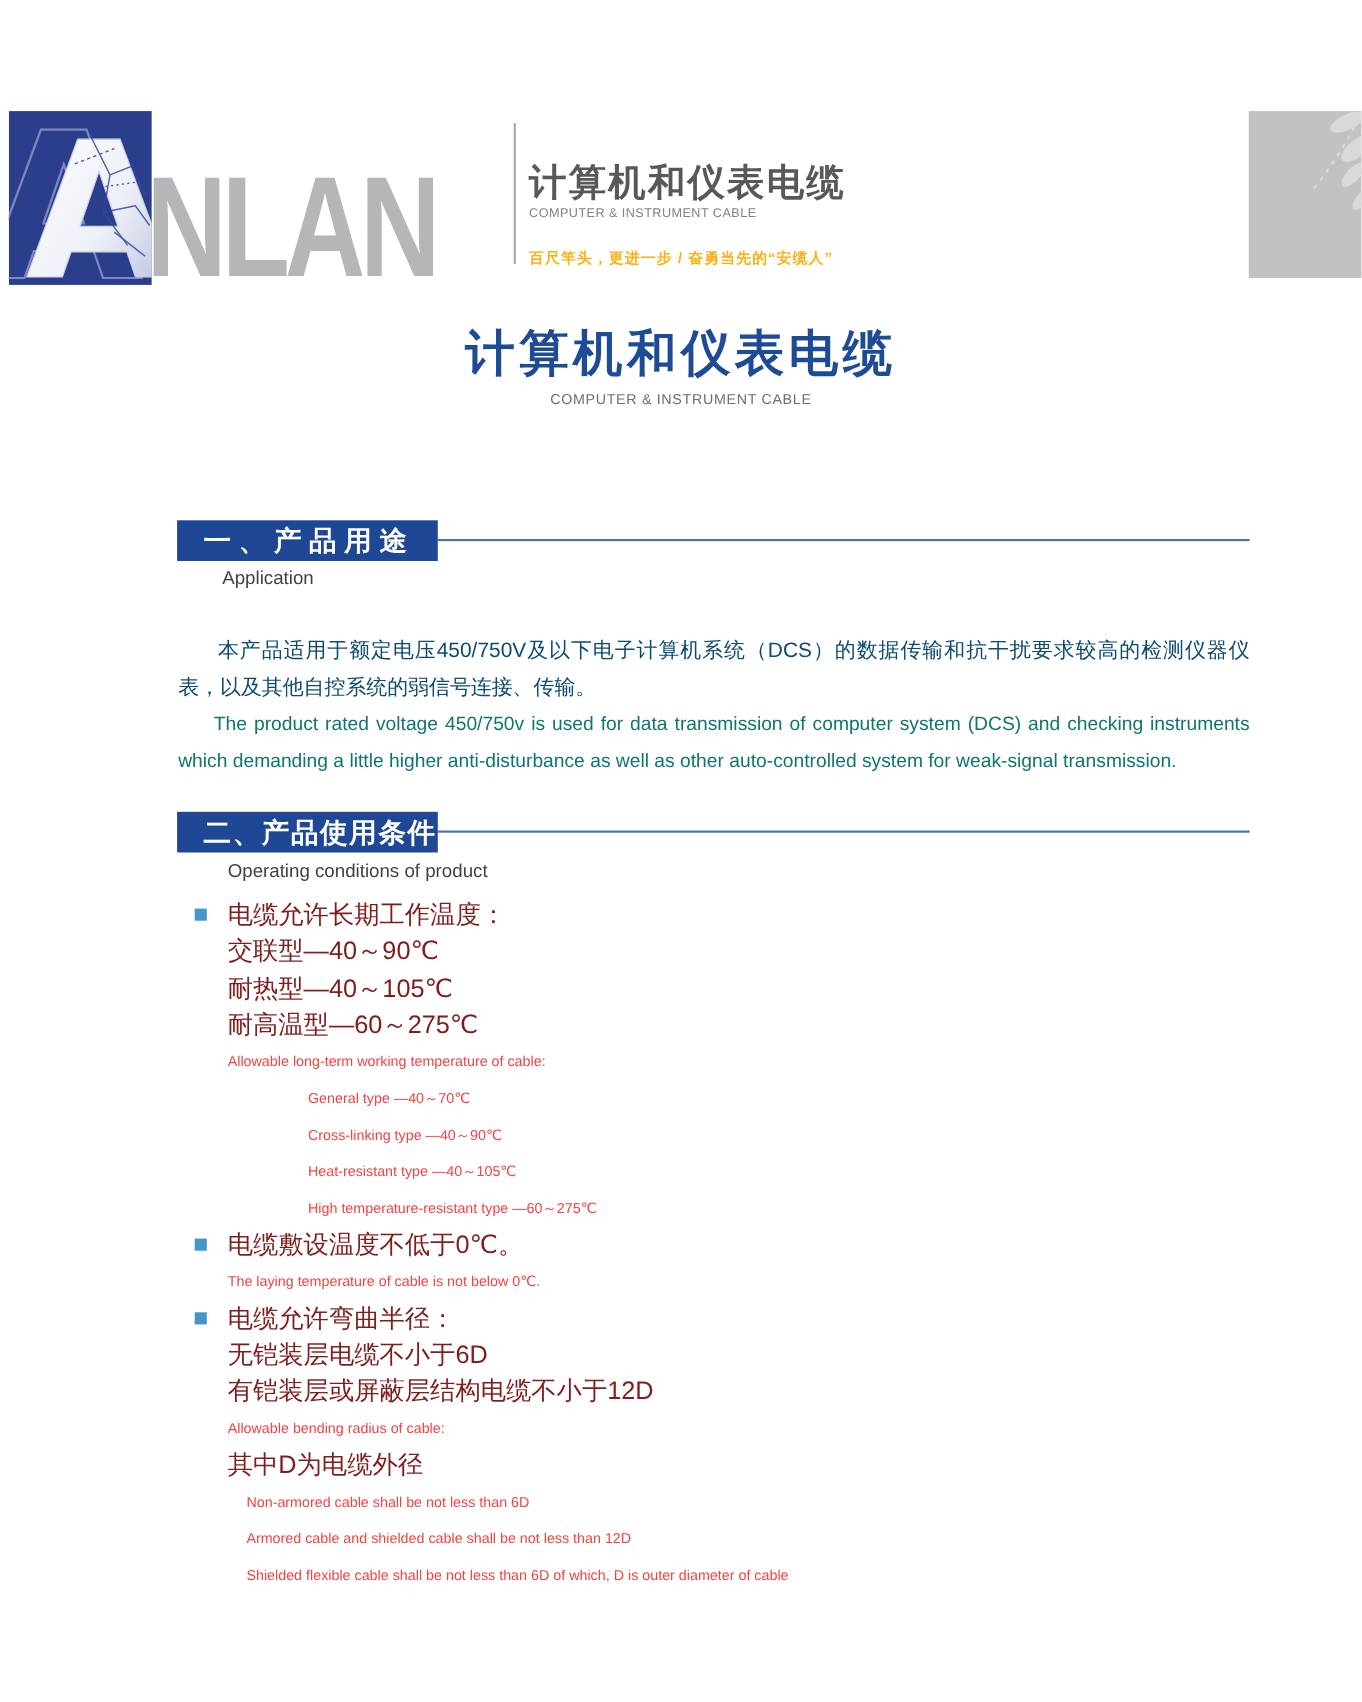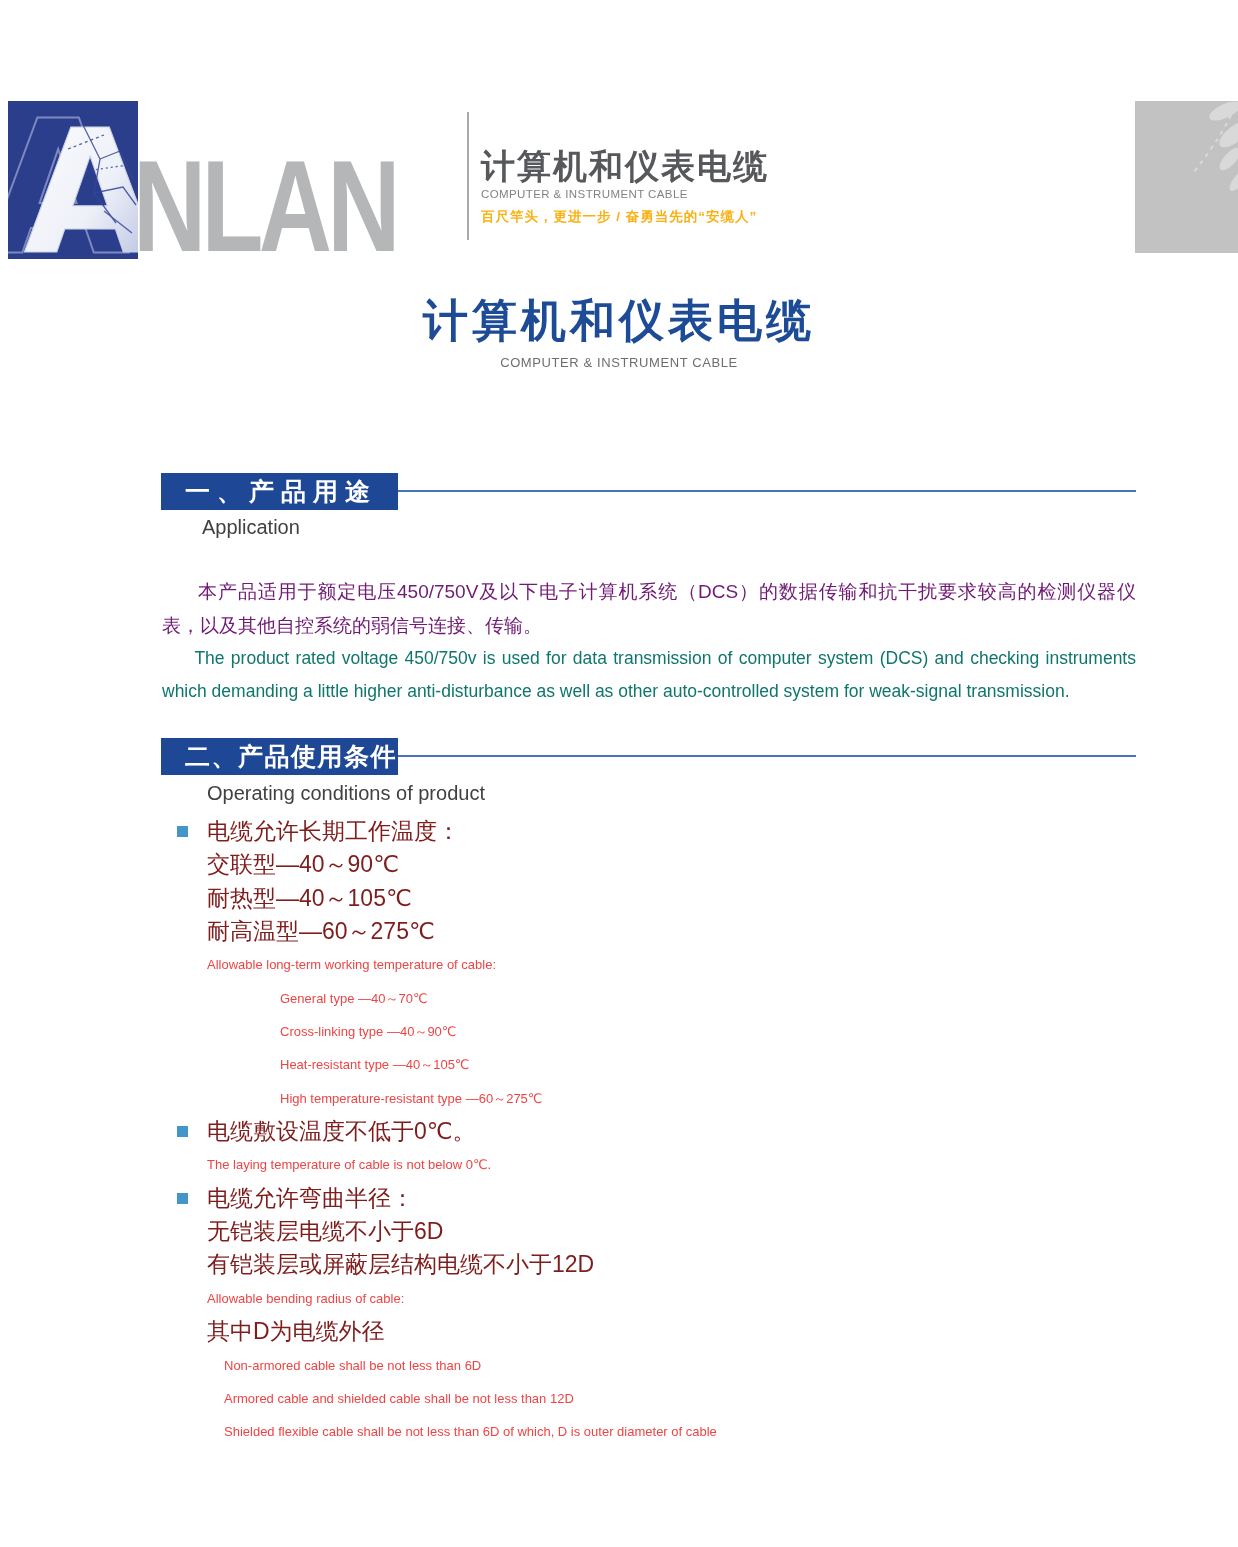"百尺竿头，更进一步 / 奋勇当先的“安缆人”" .hp-slogan { margin-top: 8px -> 26px }
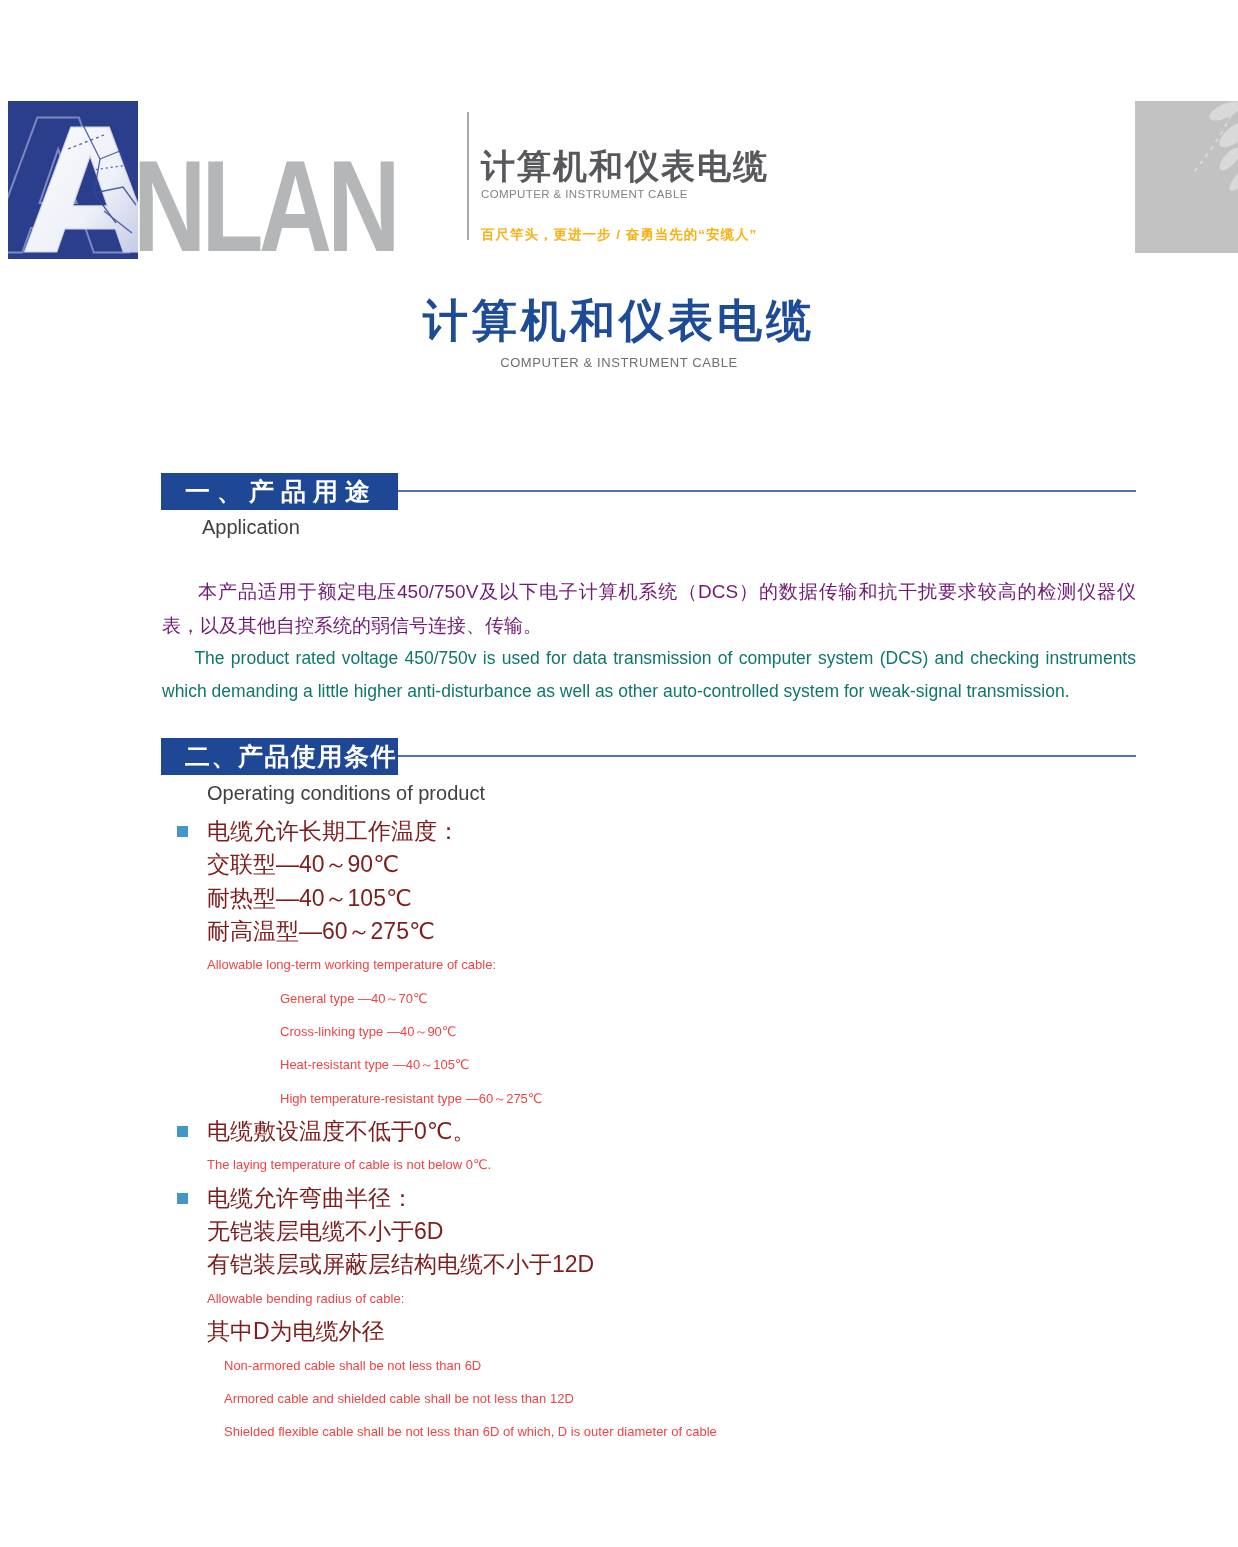"Application" .sec-sub { font-size: 20px -> 17px }
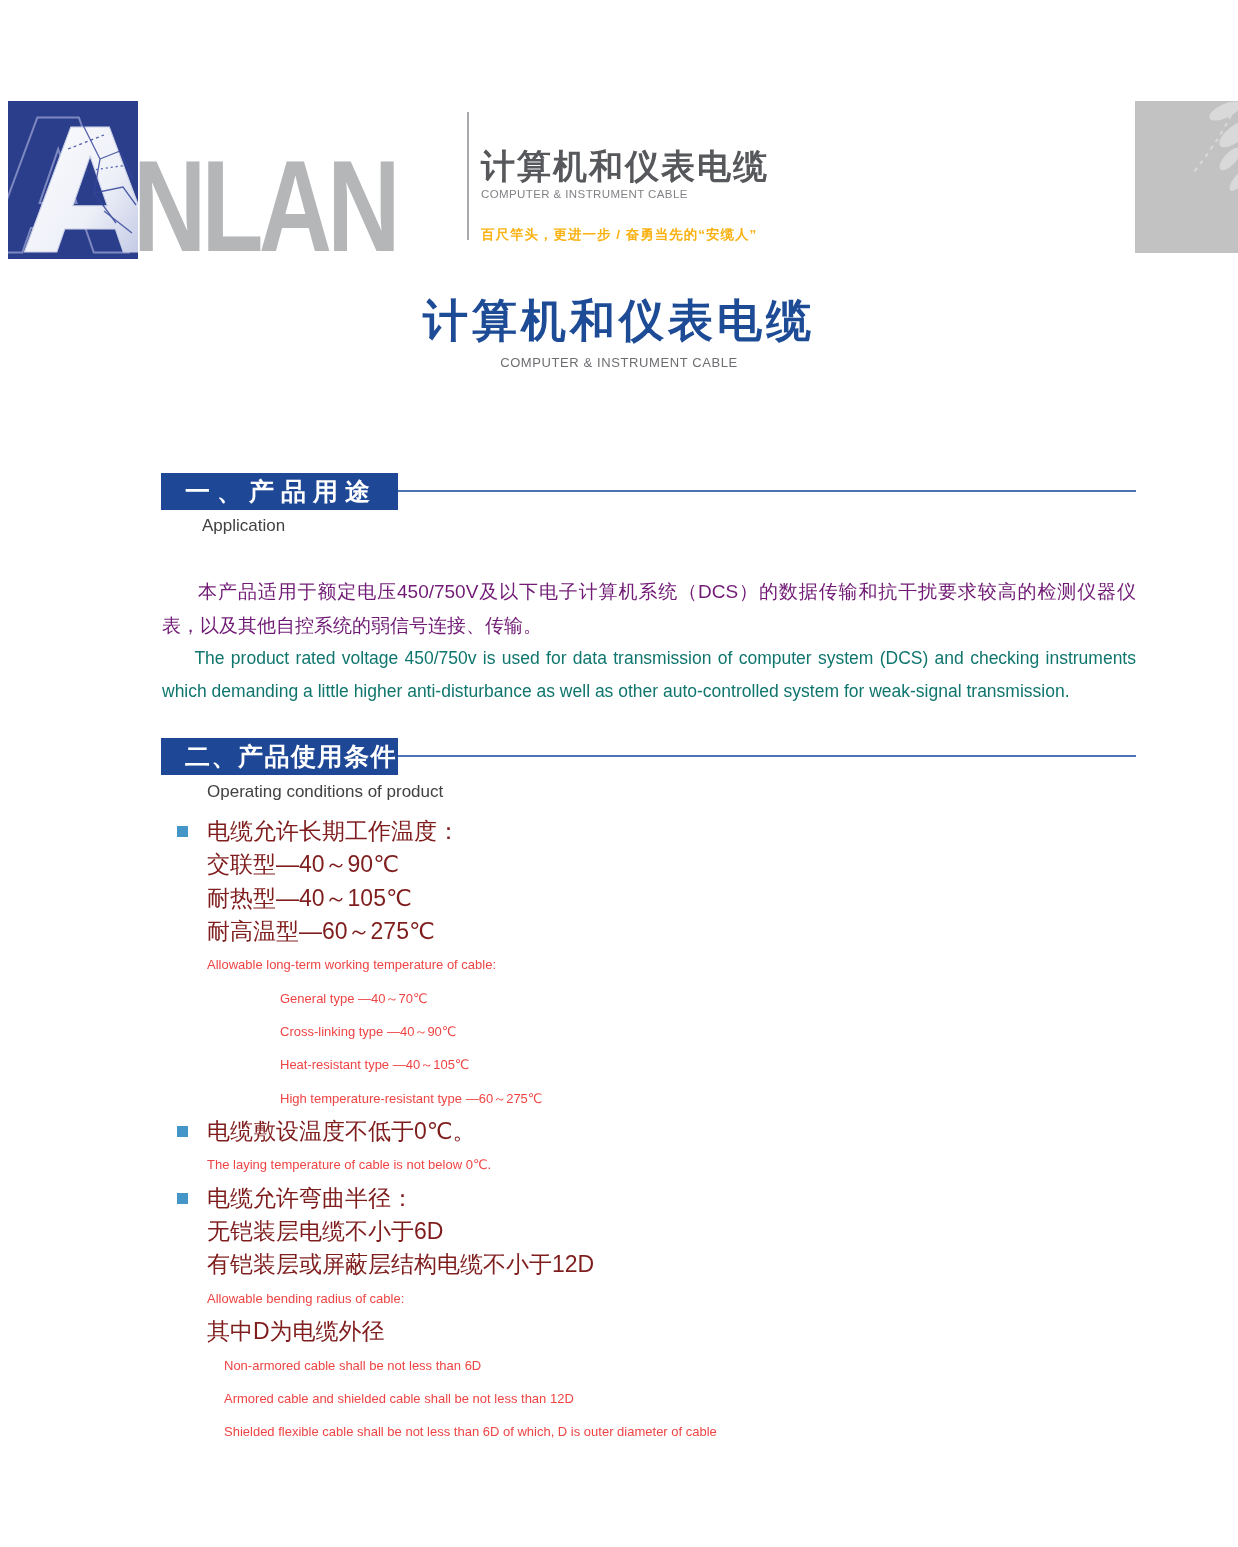"本产品适用于额定电压450/750V及以下电子计算机系统（DCS）的数据传输和抗" .para-zh { color: #701a75 -> #0c4a6e }
